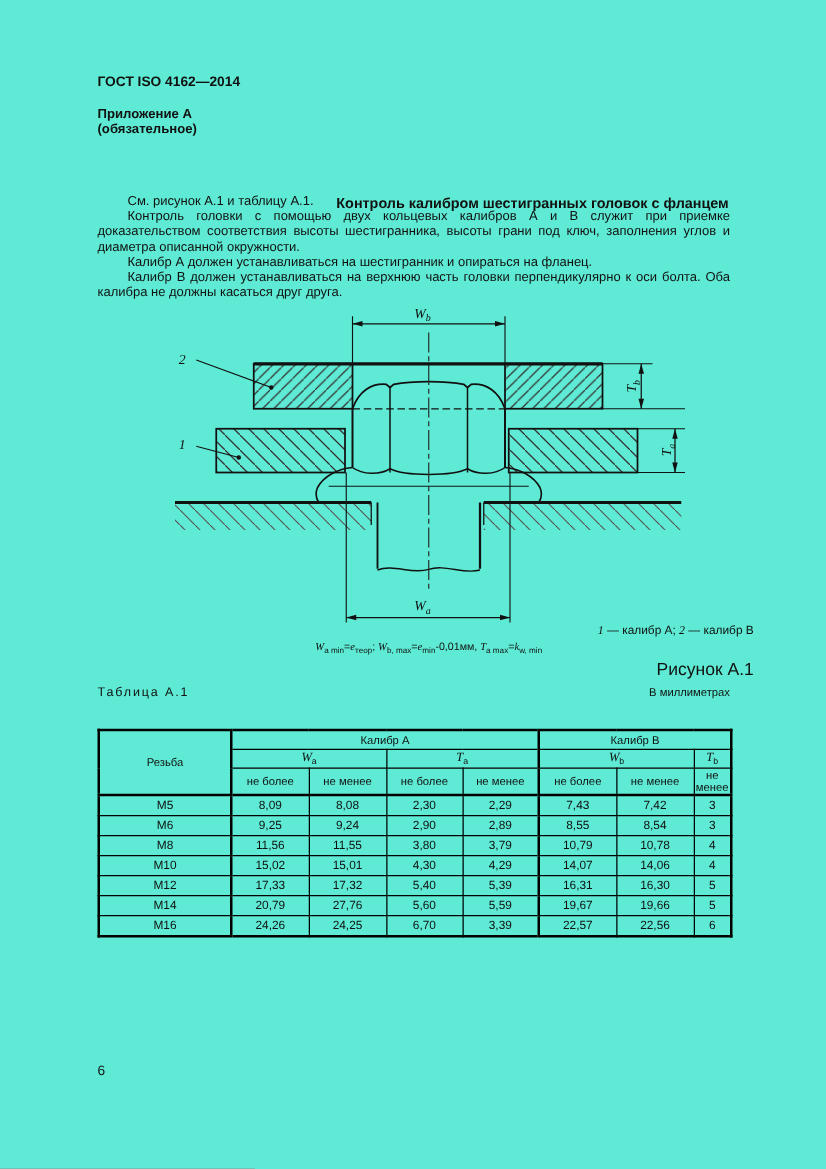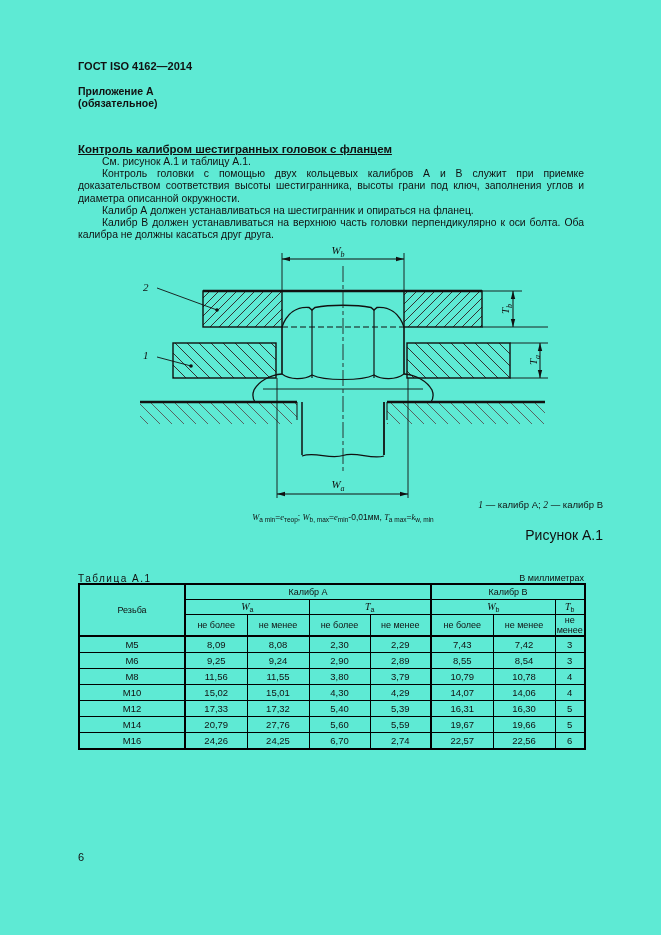"Контроль калибром шестигранных головок с" .sec-title { text-align: left -> right; text-decoration: underline -> none; top: 143px -> 157px }
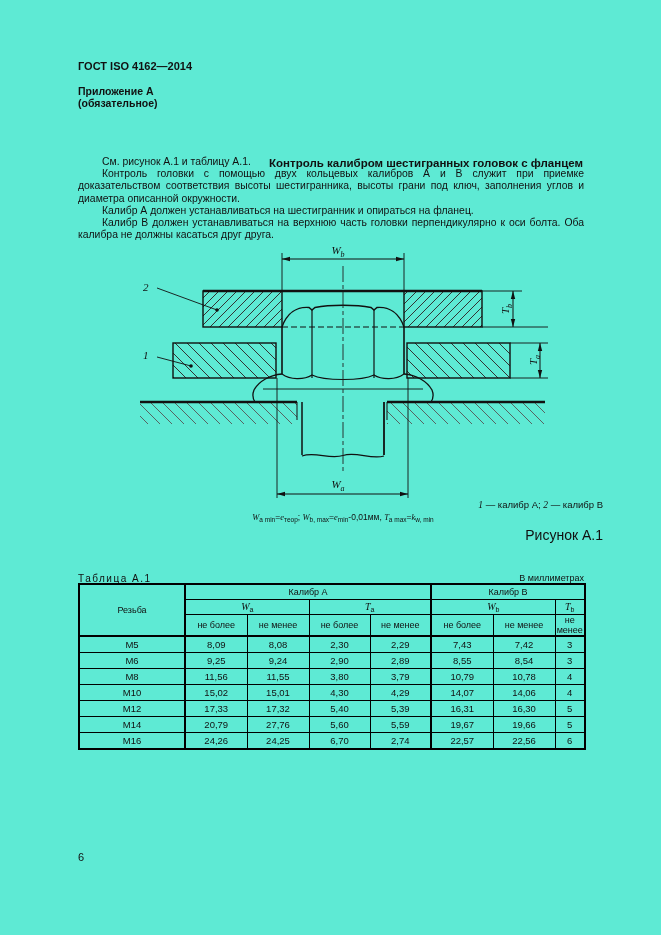"Таблица А.1" .tbl-caption { top: 573px -> 549px }
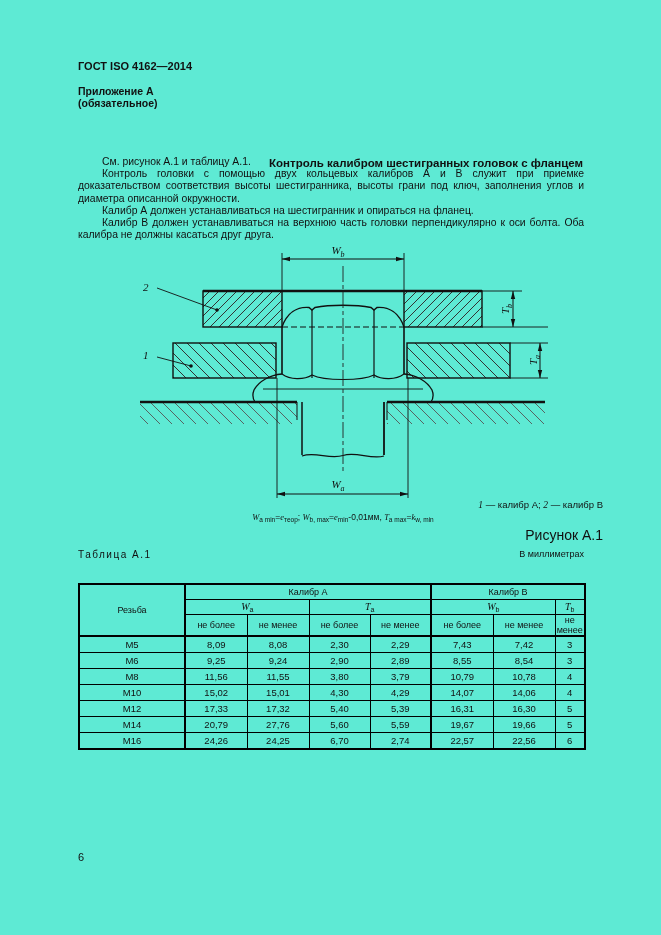"2,74" td { text: 2,74 -> 3,39 }
